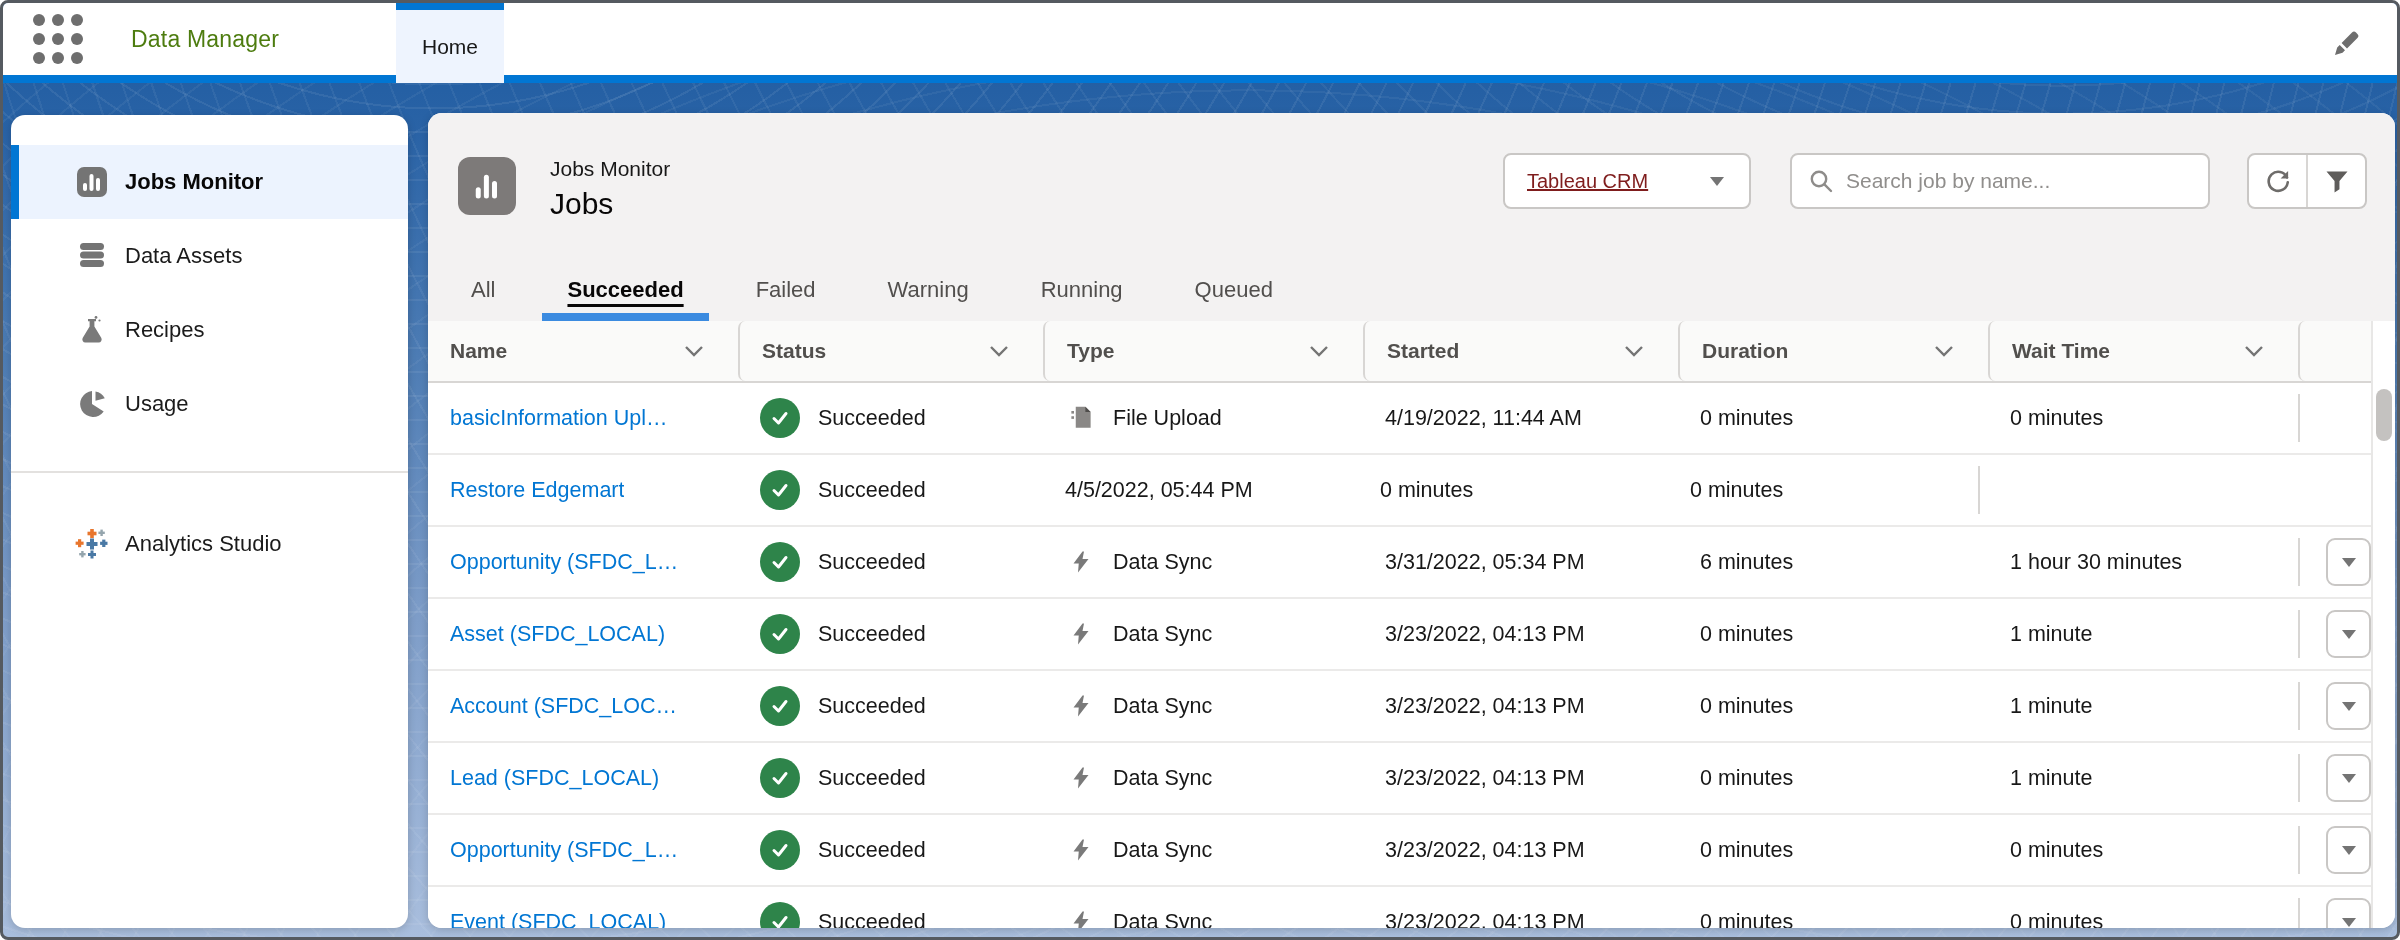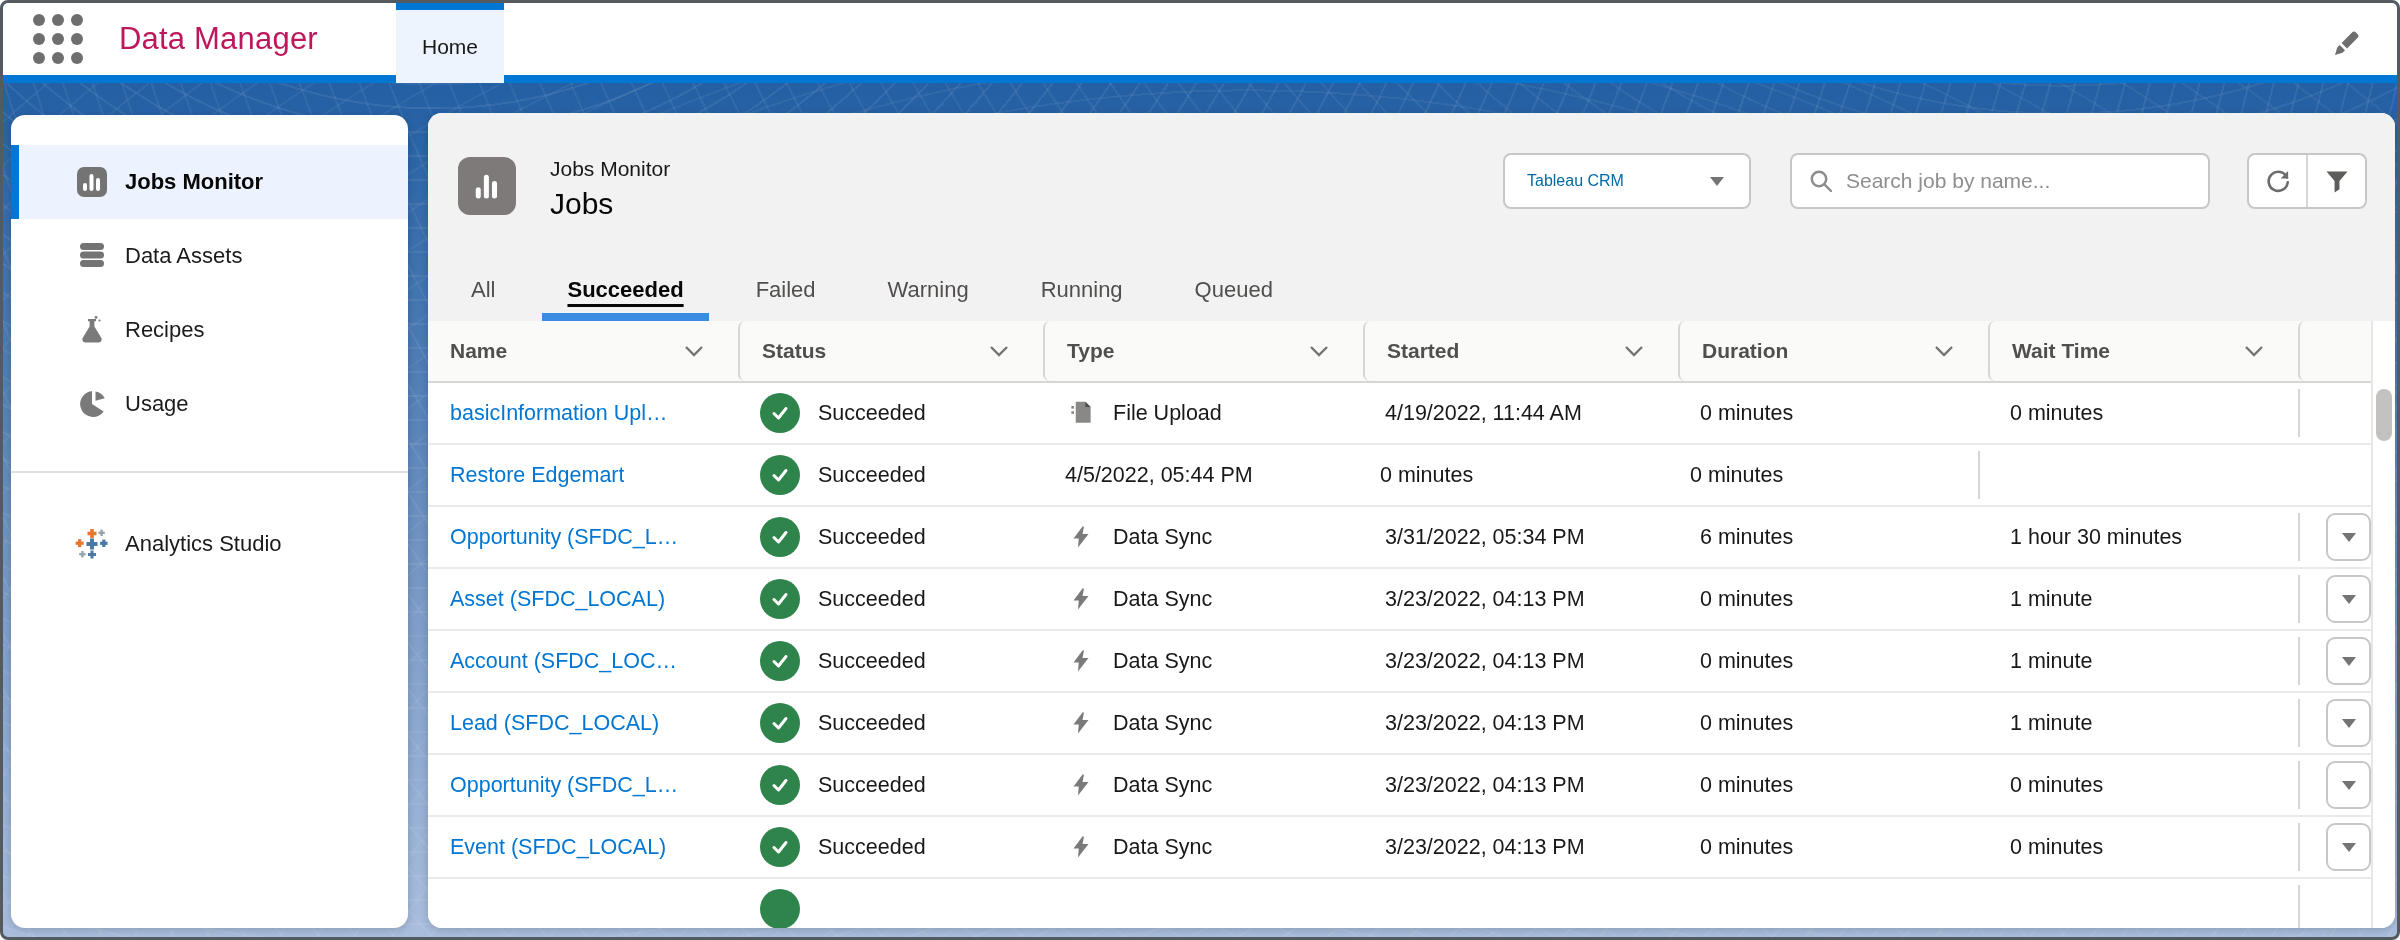"Data Manager" .app-title { color: #be185d -> #4d7c0f; font-size: 31px -> 23px; margin-left: 36px -> 48px }
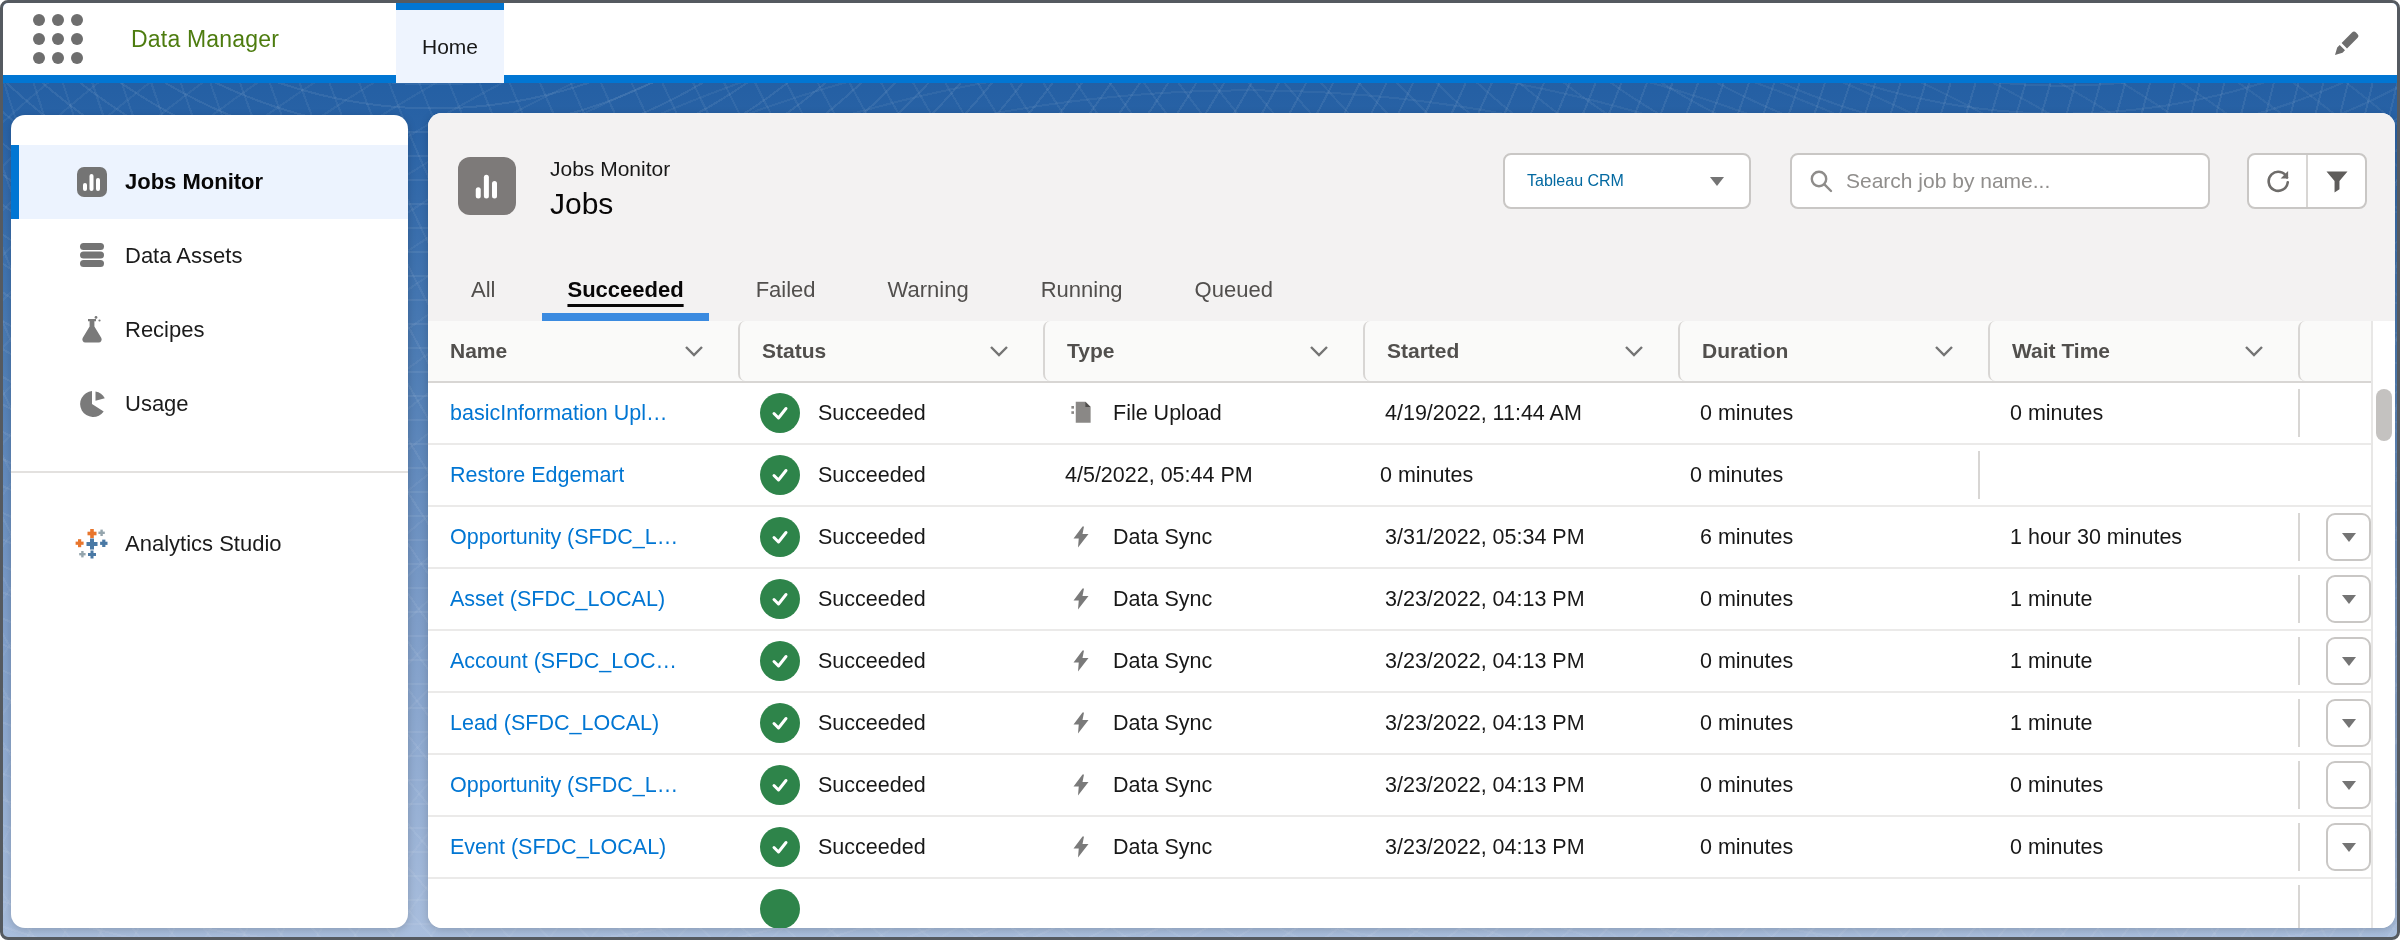"Tableau CRM" .scope-btn .lbl { color: #0369a1 -> #7f1d1d; font-size: 16px -> 20px; text-decoration: none -> underline }
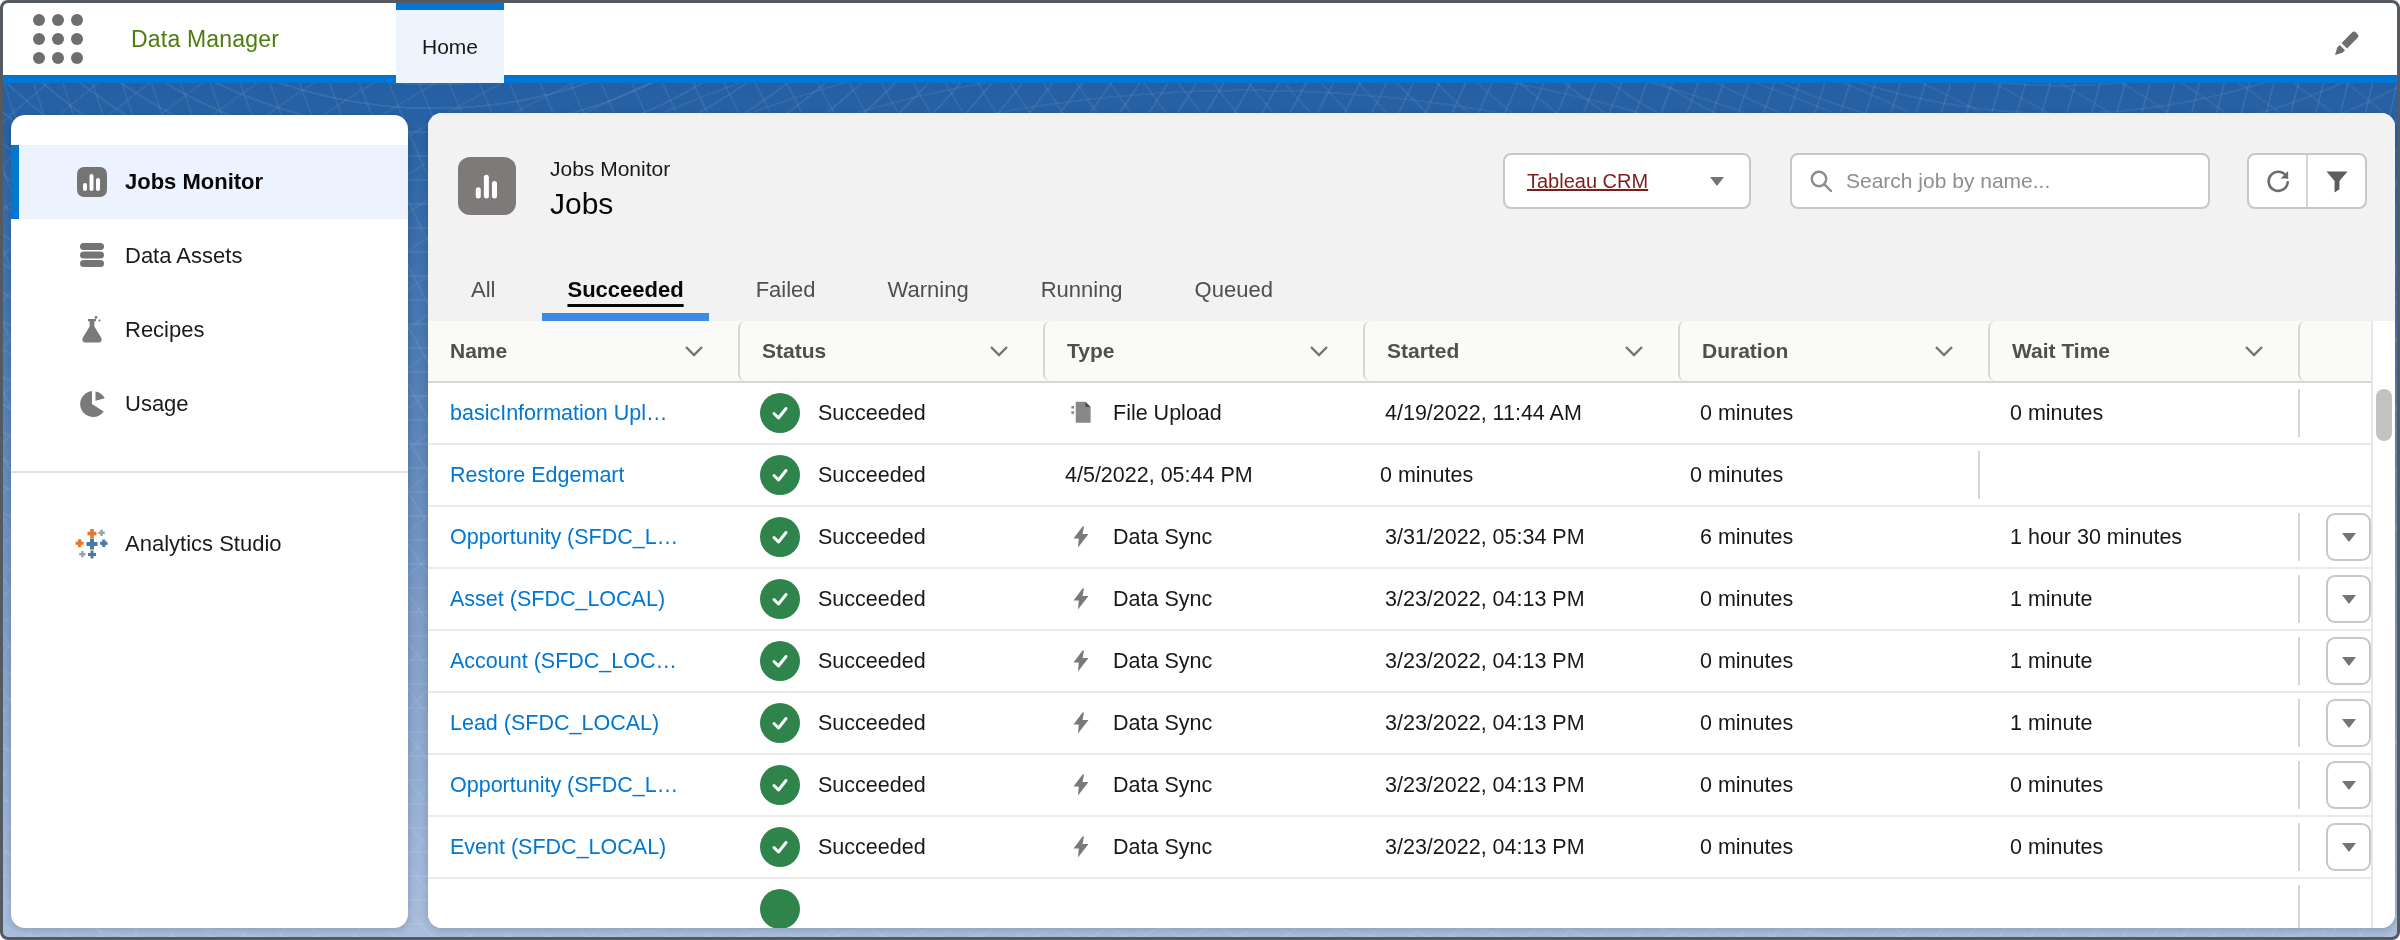"basicInformation Upl…" .tr { height: 62px -> 72px }
